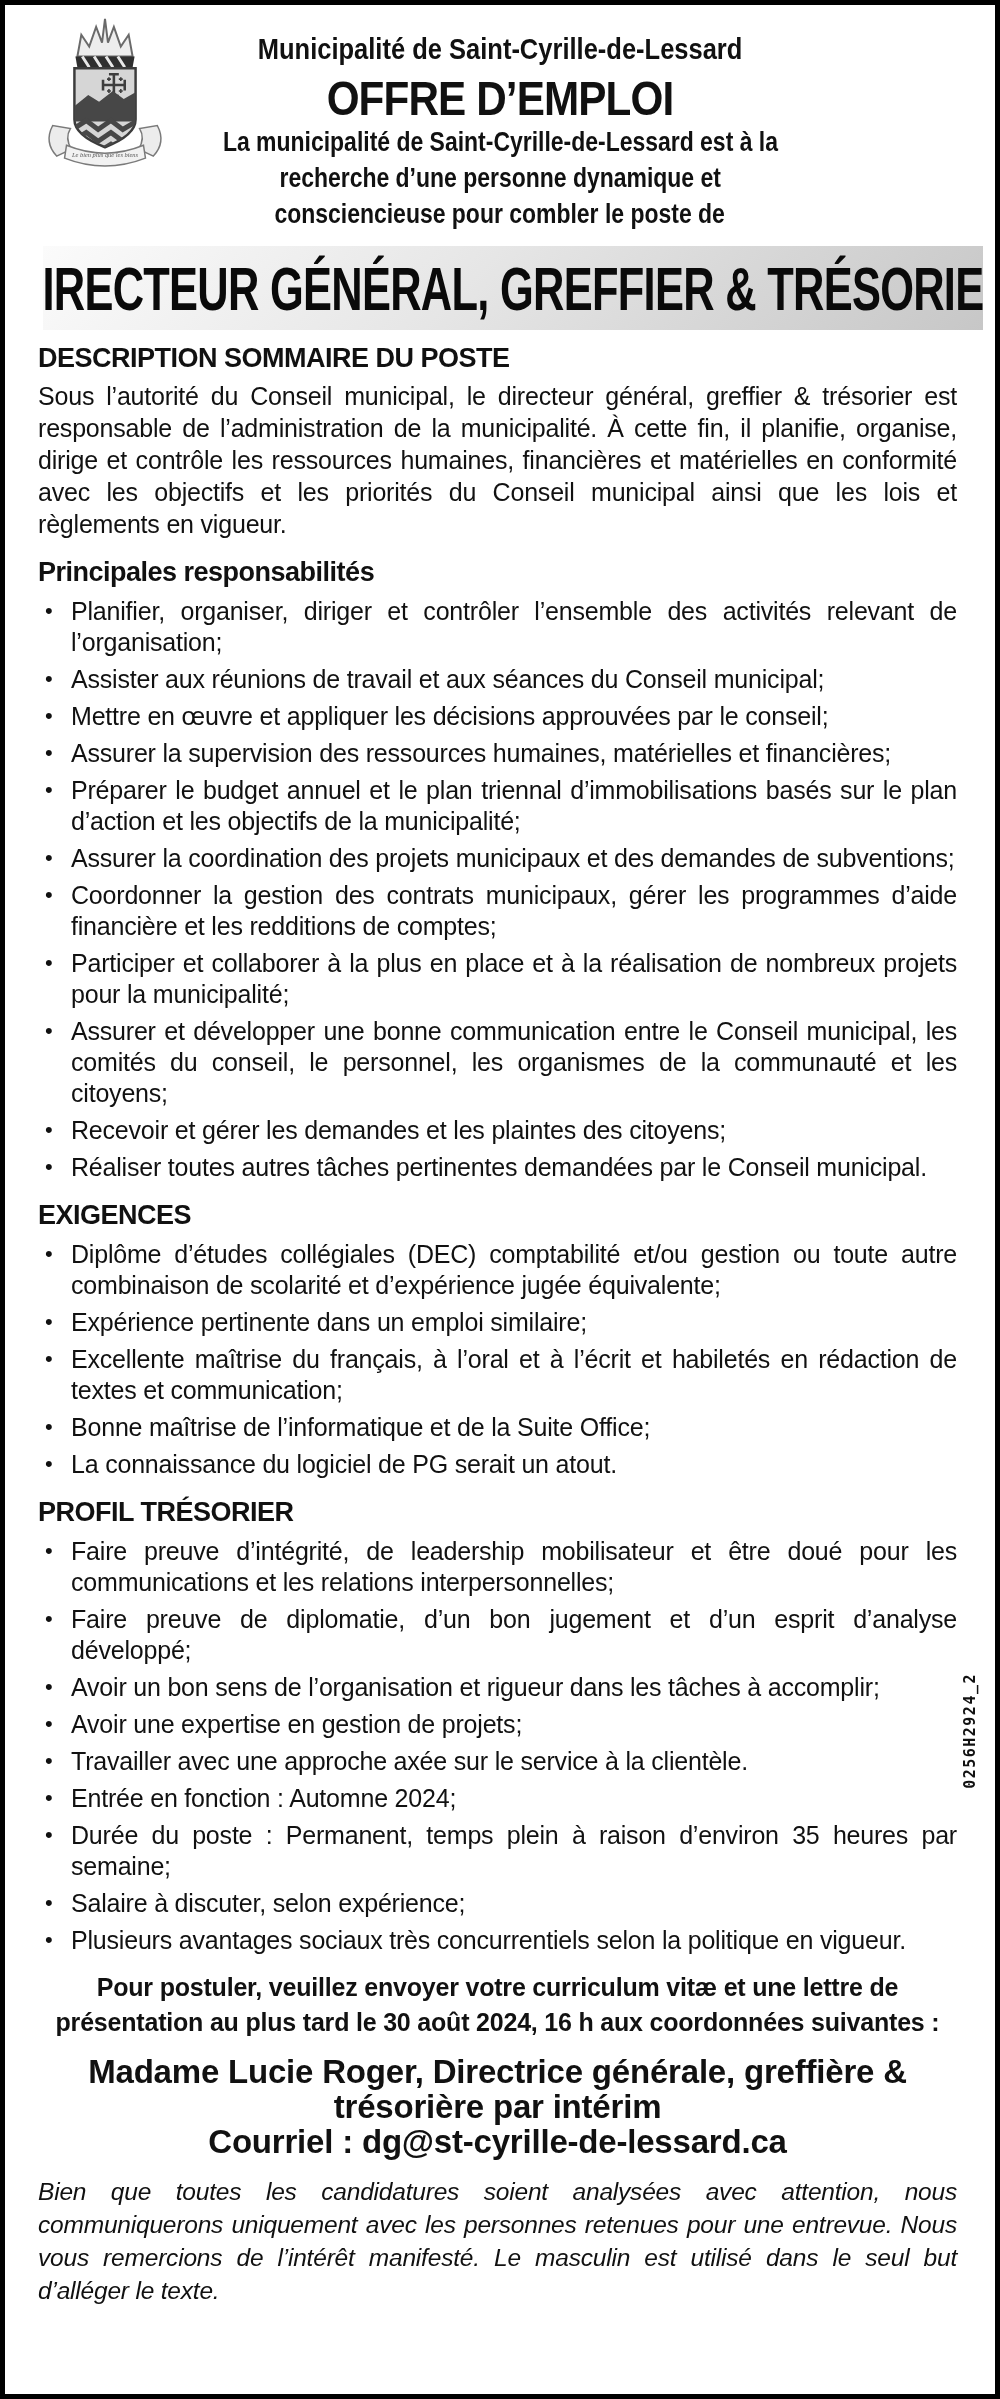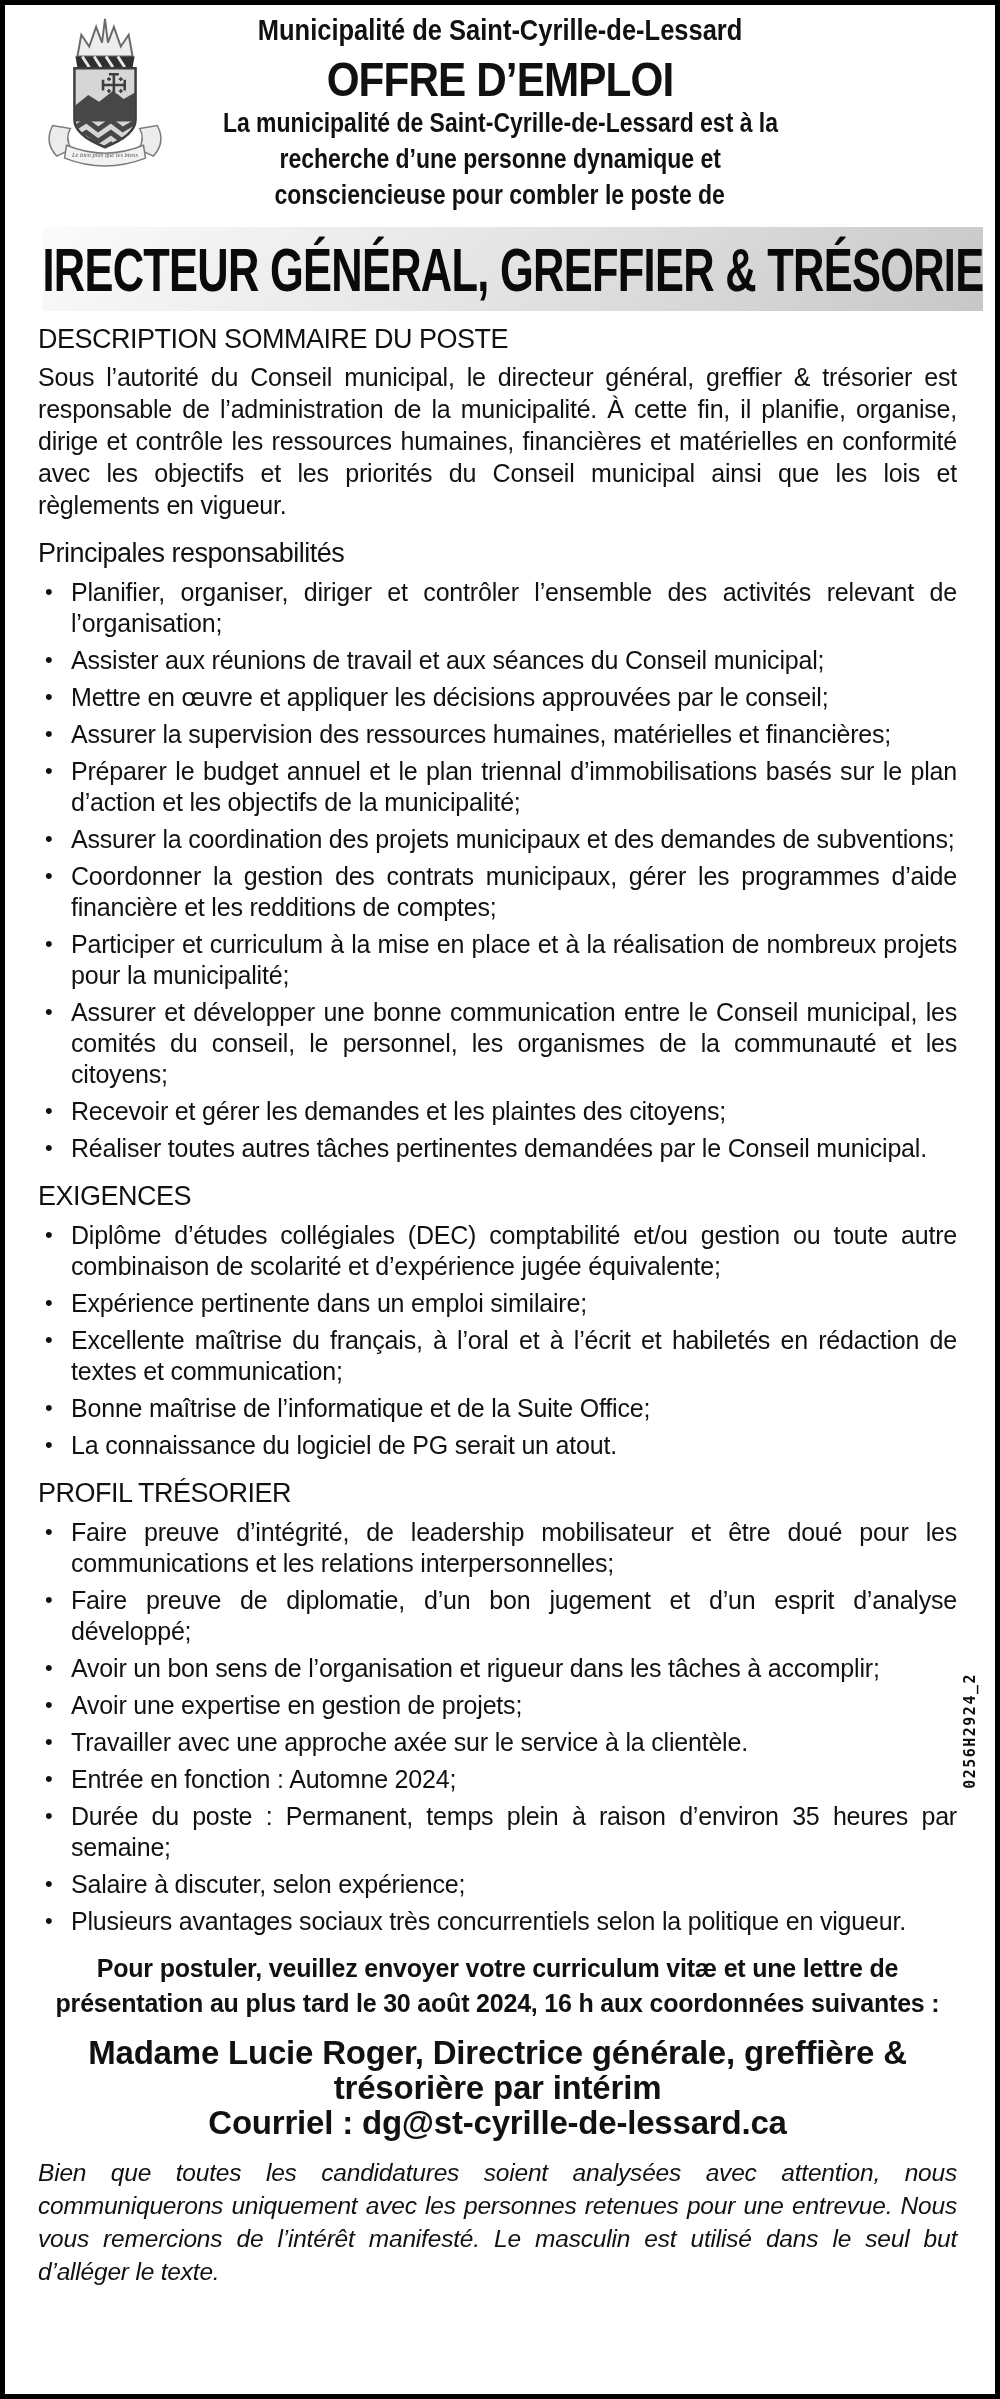"Municipalité de Saint-Cyrille-de-Lessard" .header { padding-top: 8px -> 27px }
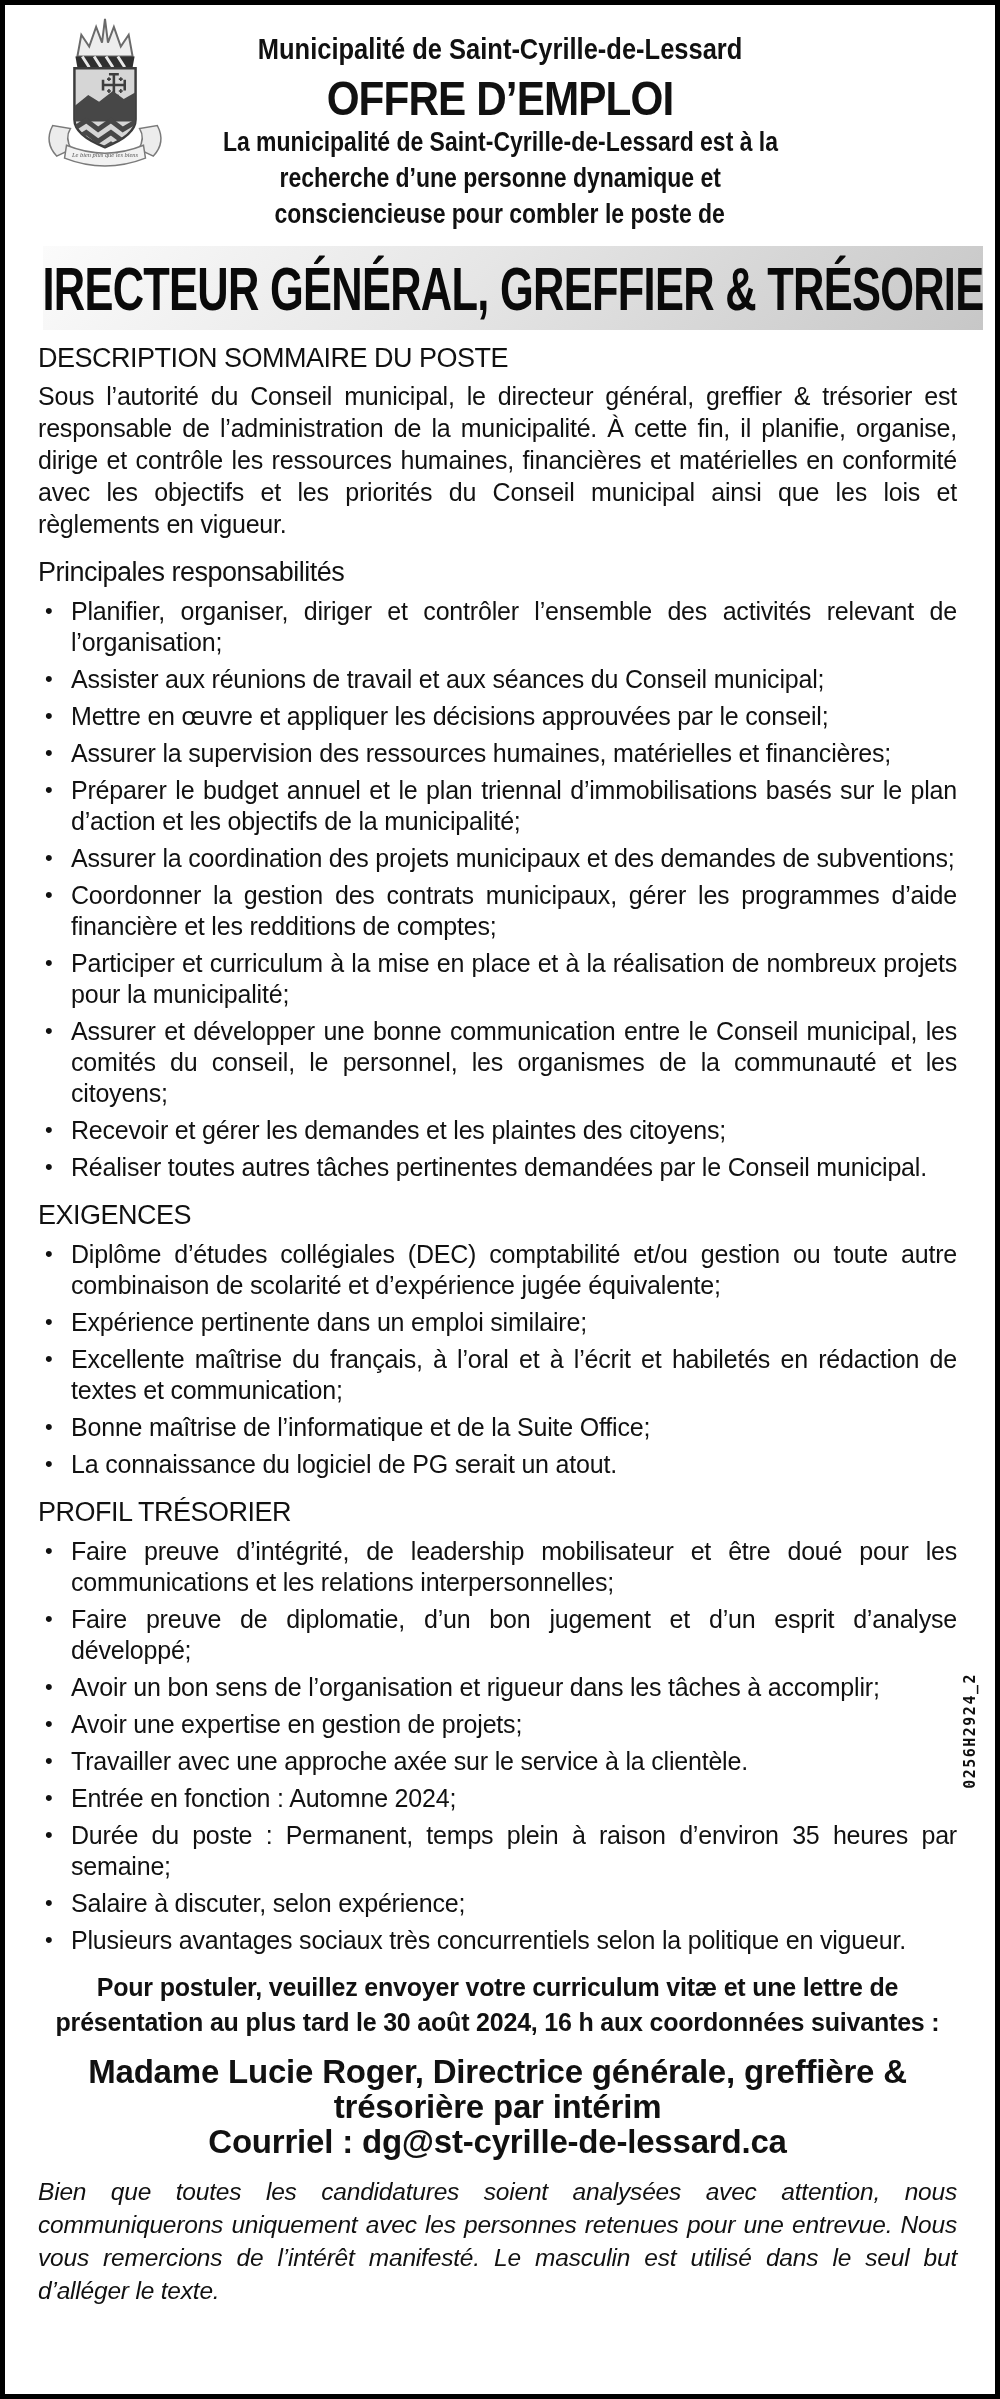"DESCRIPTION SOMMAIRE DU POSTE" .section-heading { font-weight: normal -> bold }
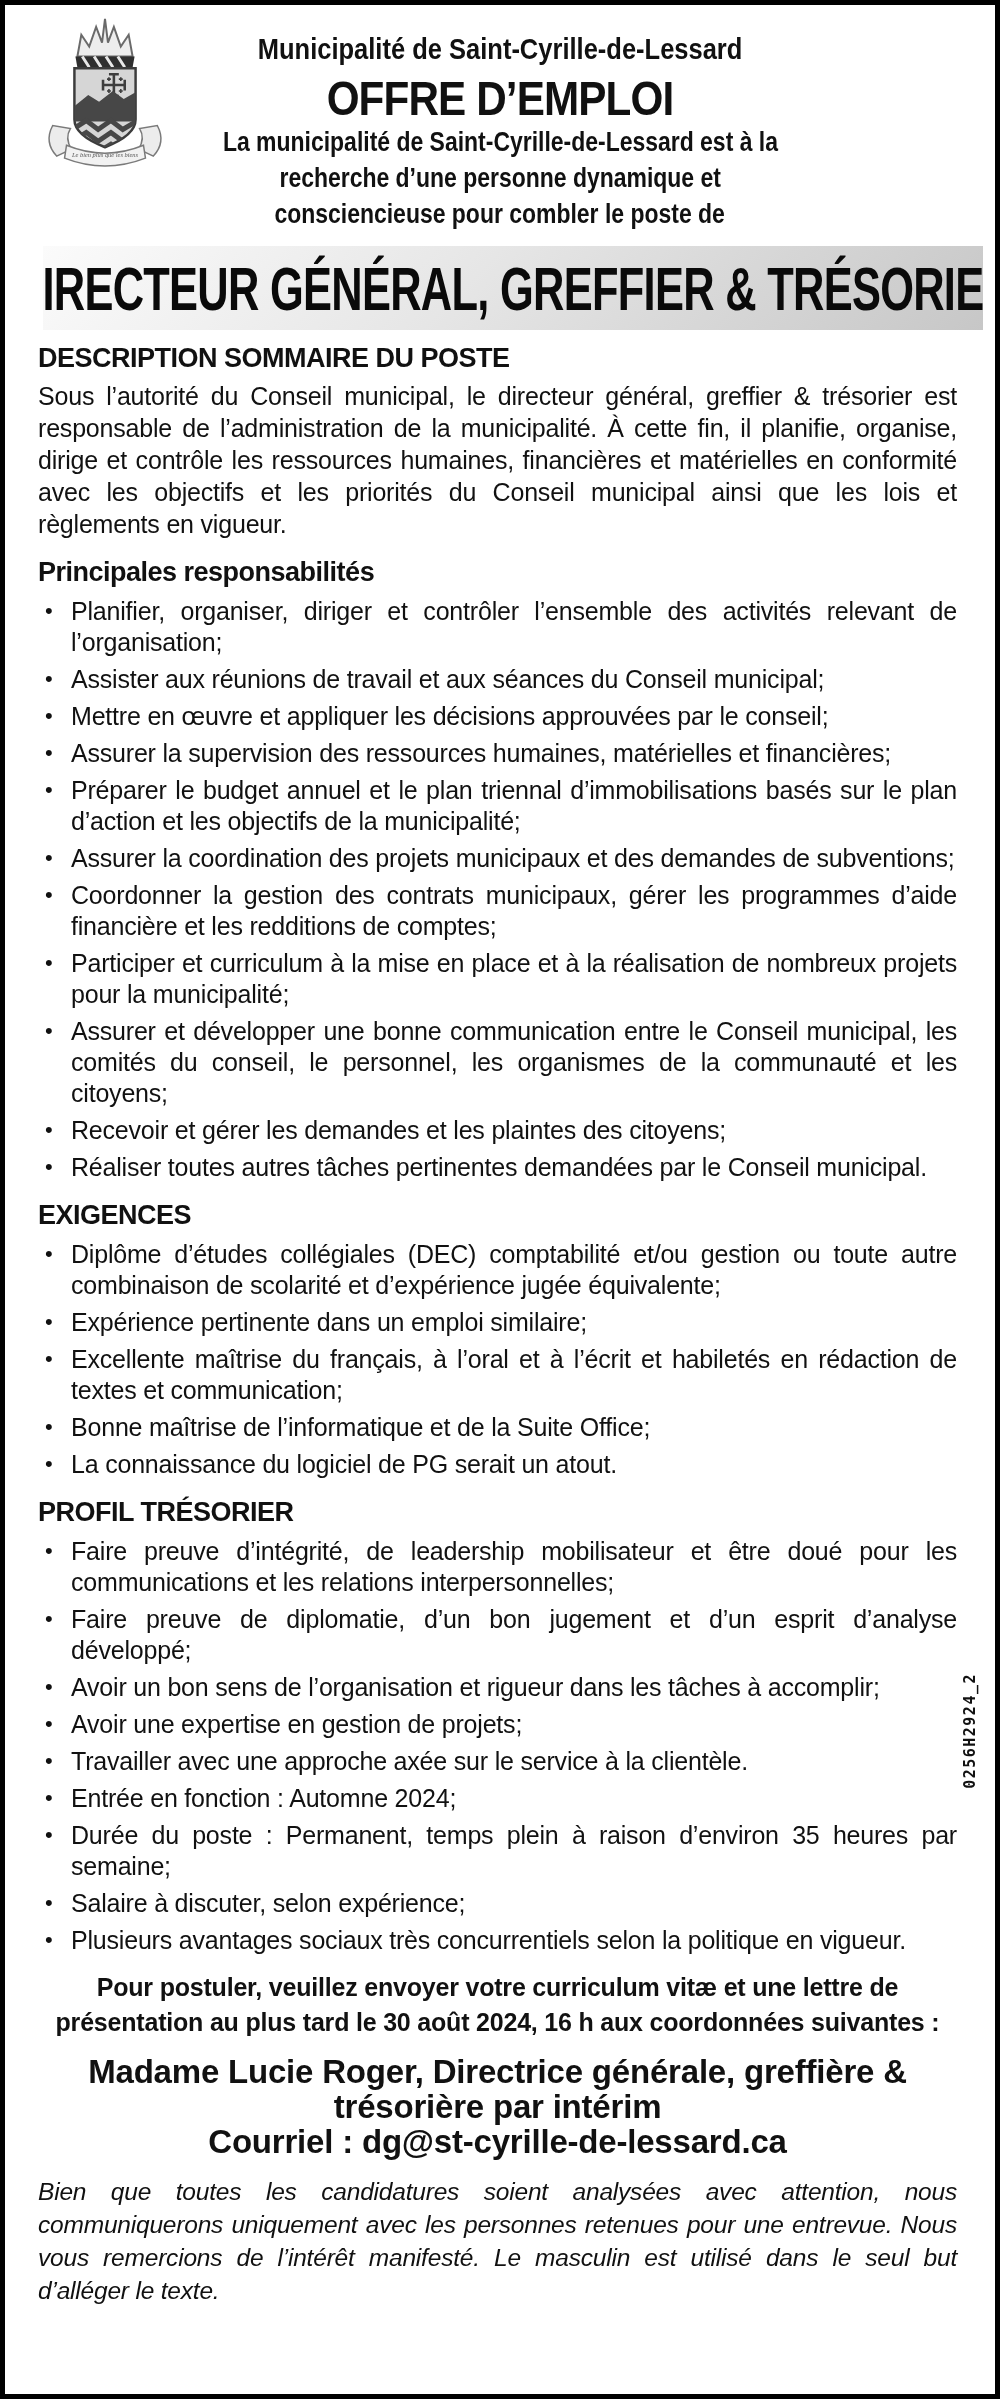"Participer et curriculum à la" span { text: curriculum à la mise -> collaborer à la plus }
